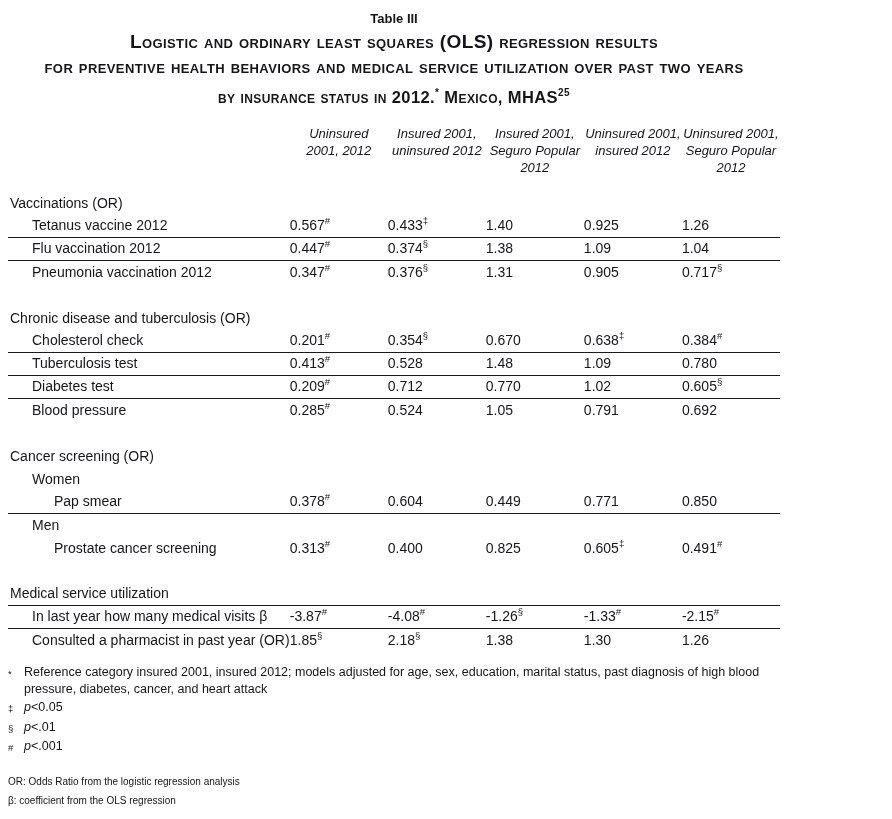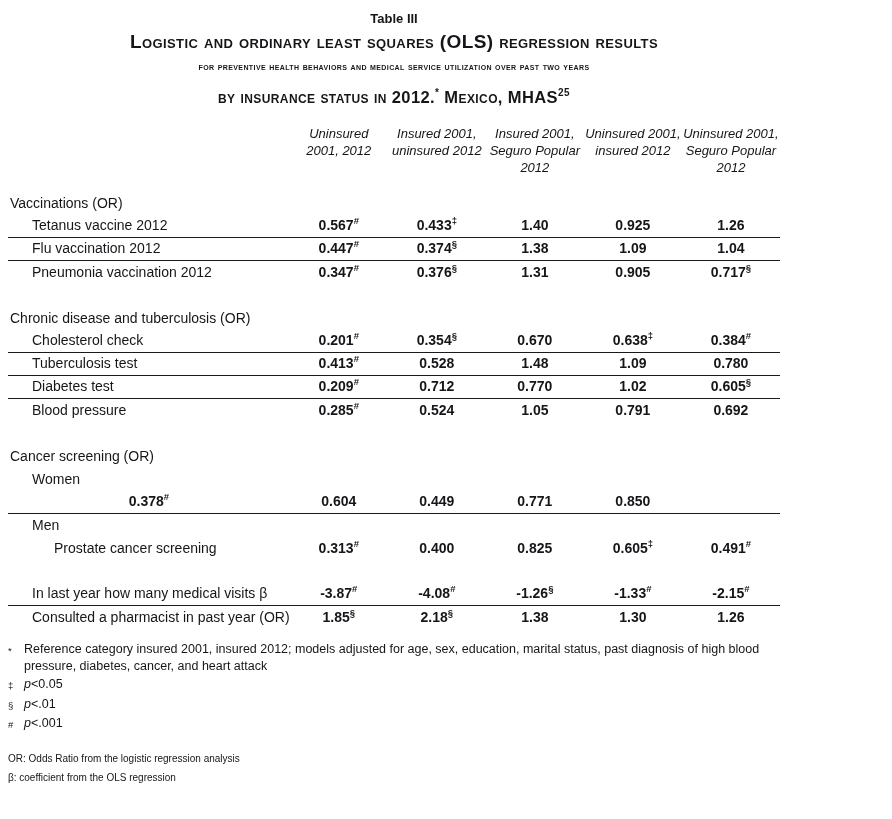"for preventive health behaviors and" .t-l2 { font-size: 10px -> 19px }
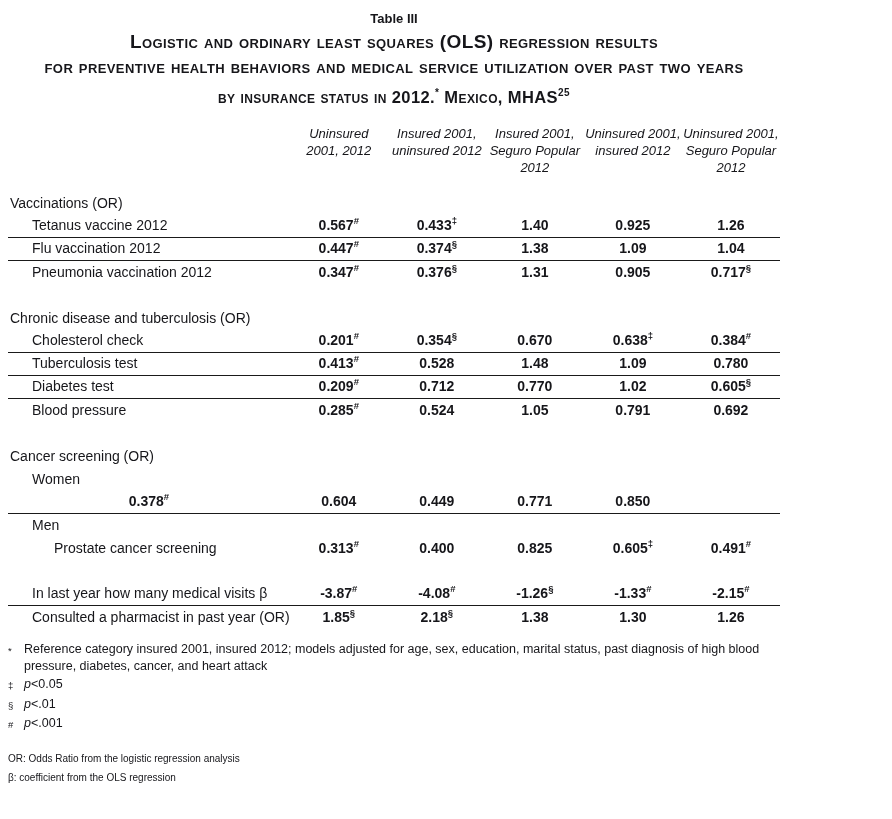"0.567#" .vcell { font-weight: bold -> none; text-align: center -> none }
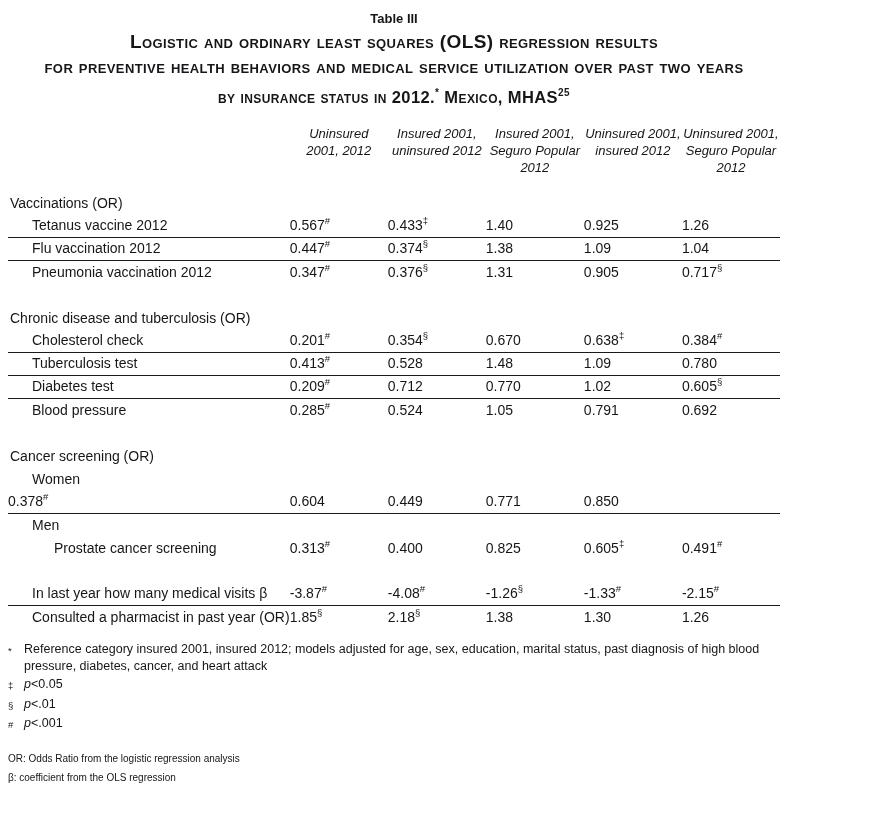"Pap smear" div.rlabel { html: none -> <div>Pap smear</div> }
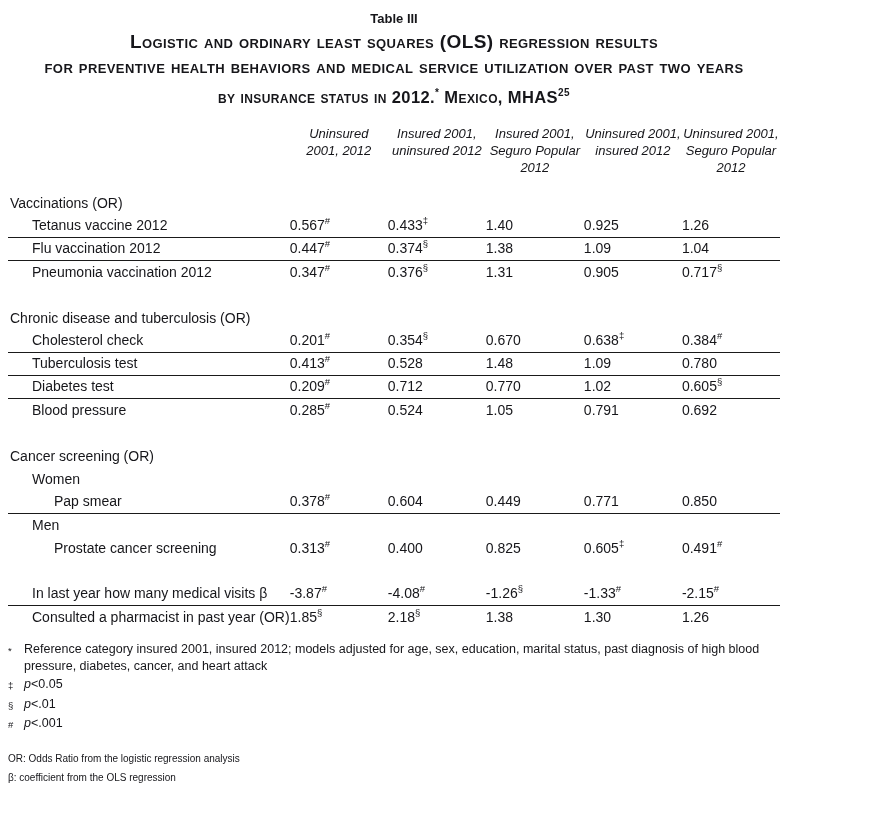"Medical service utilization" div.grid-row { html: none -> <div> <div>Medical service utilization</div> </div> }
